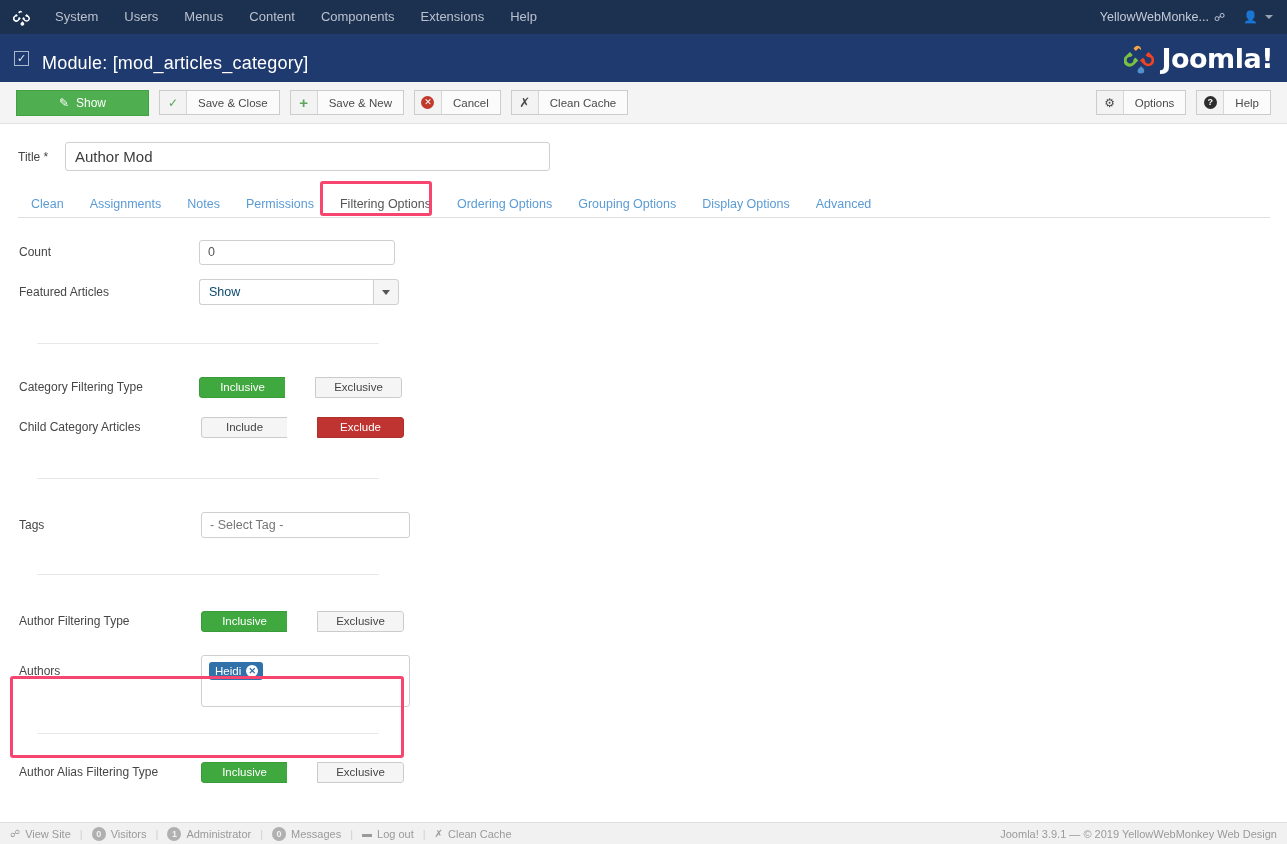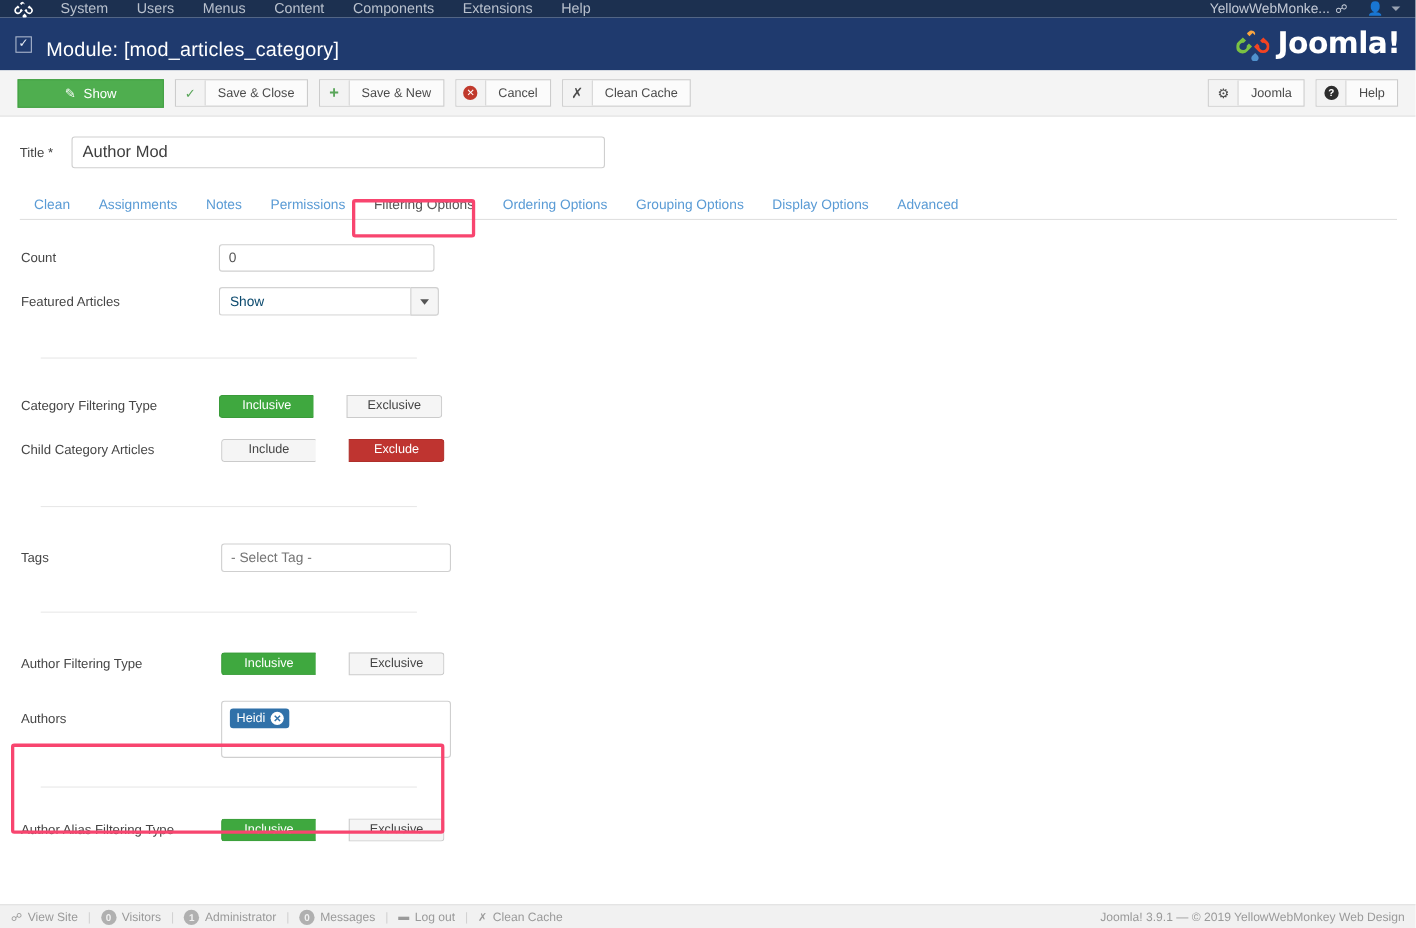"System" #topbar { height: 16px -> 34px }
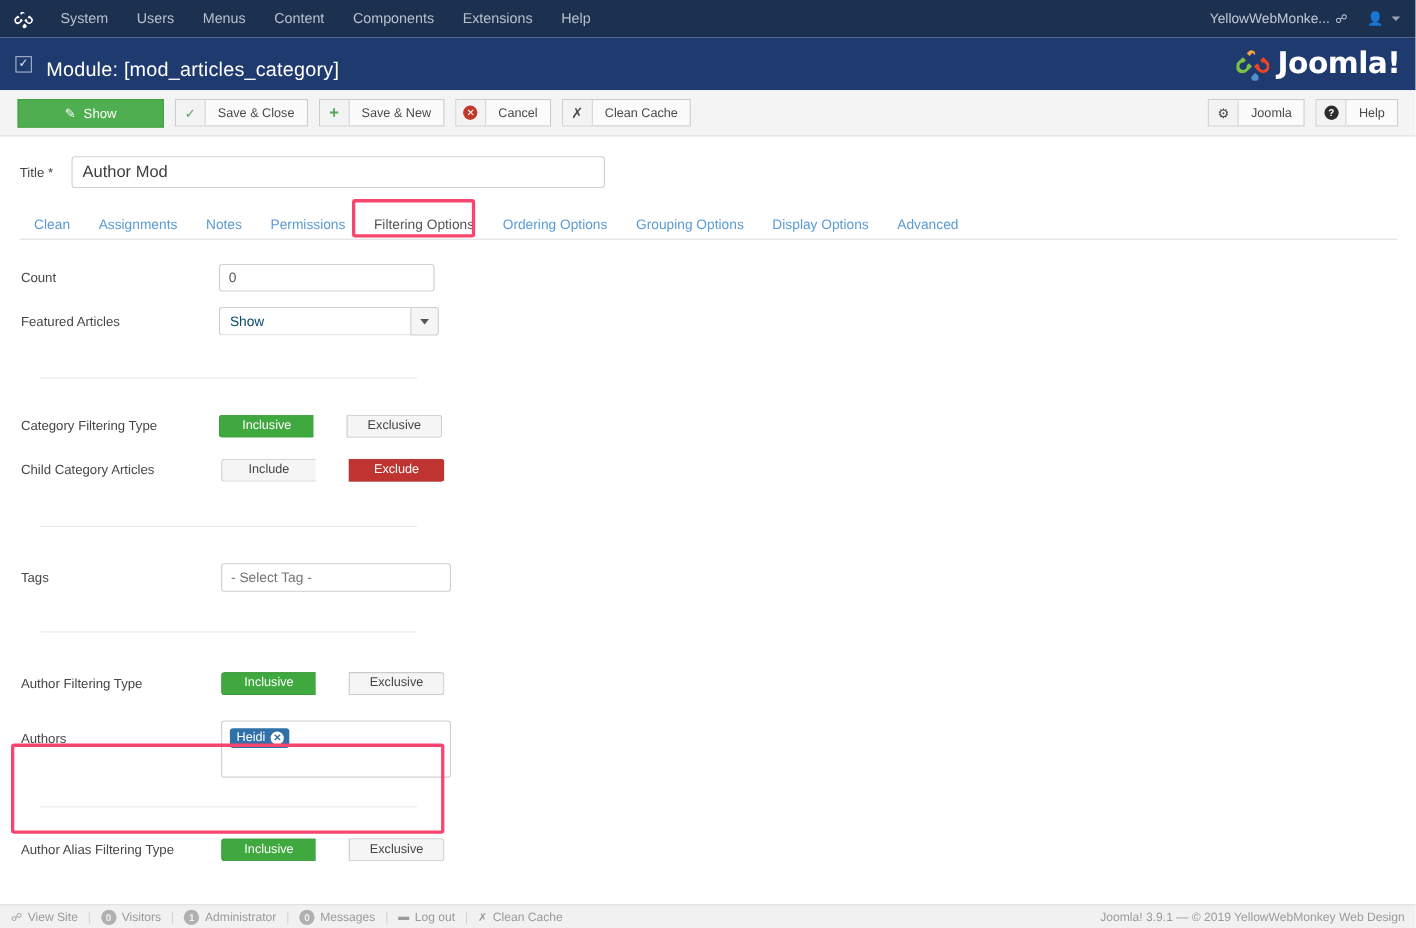"Joomla" span.lbl { text: Joomla -> Options }
